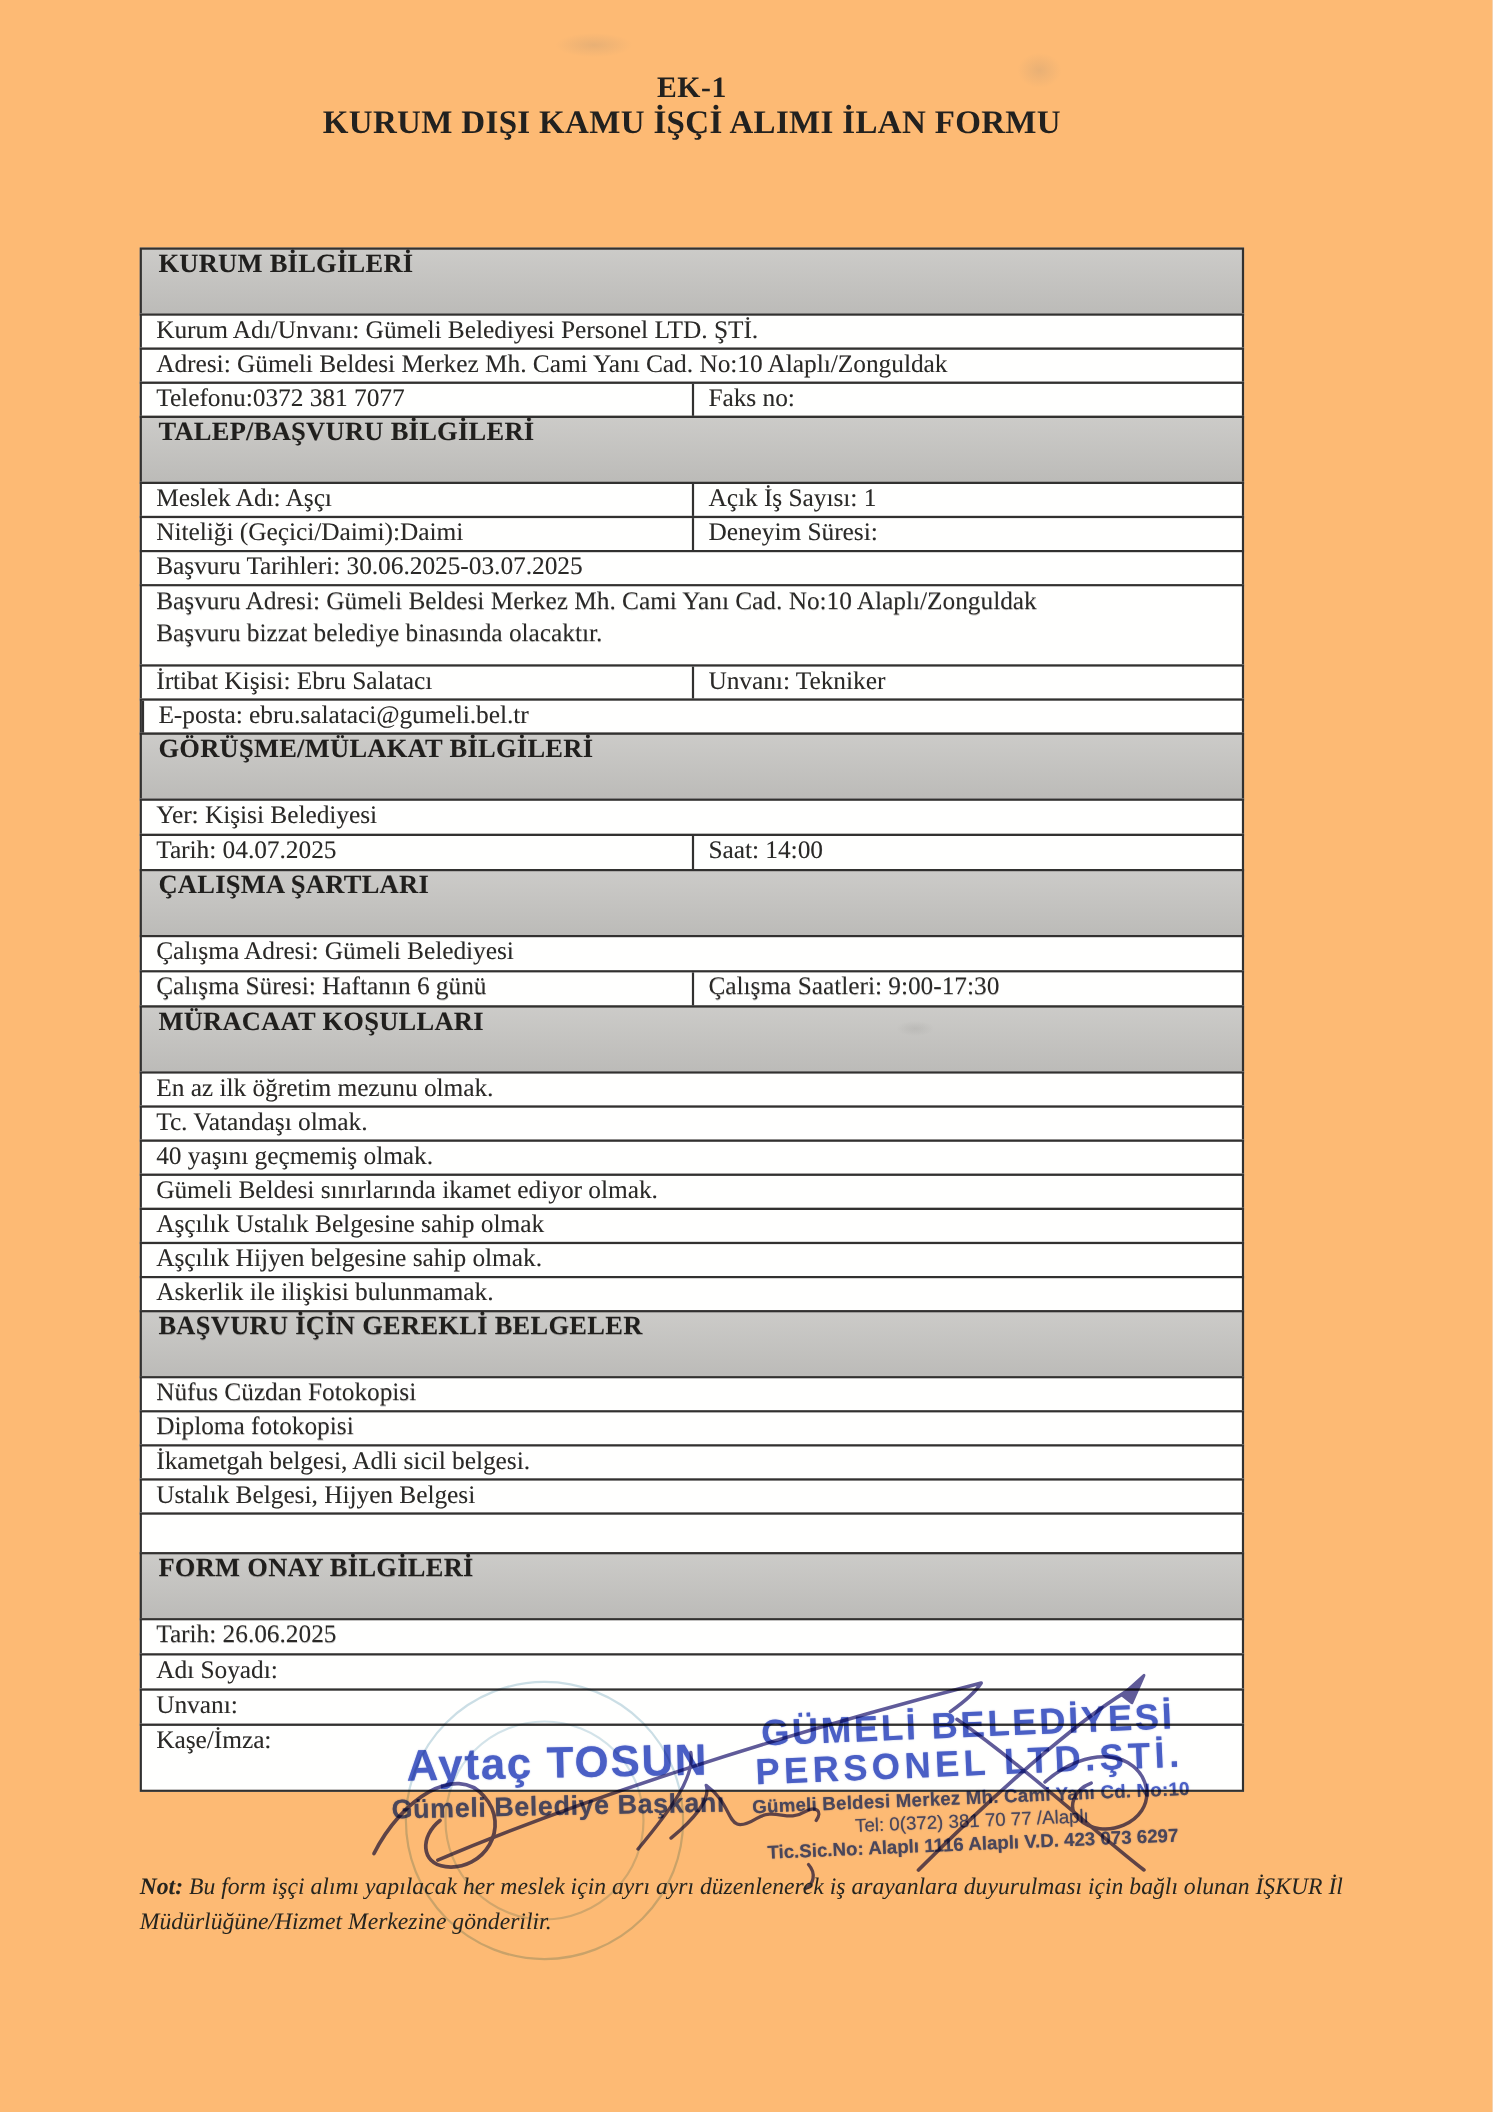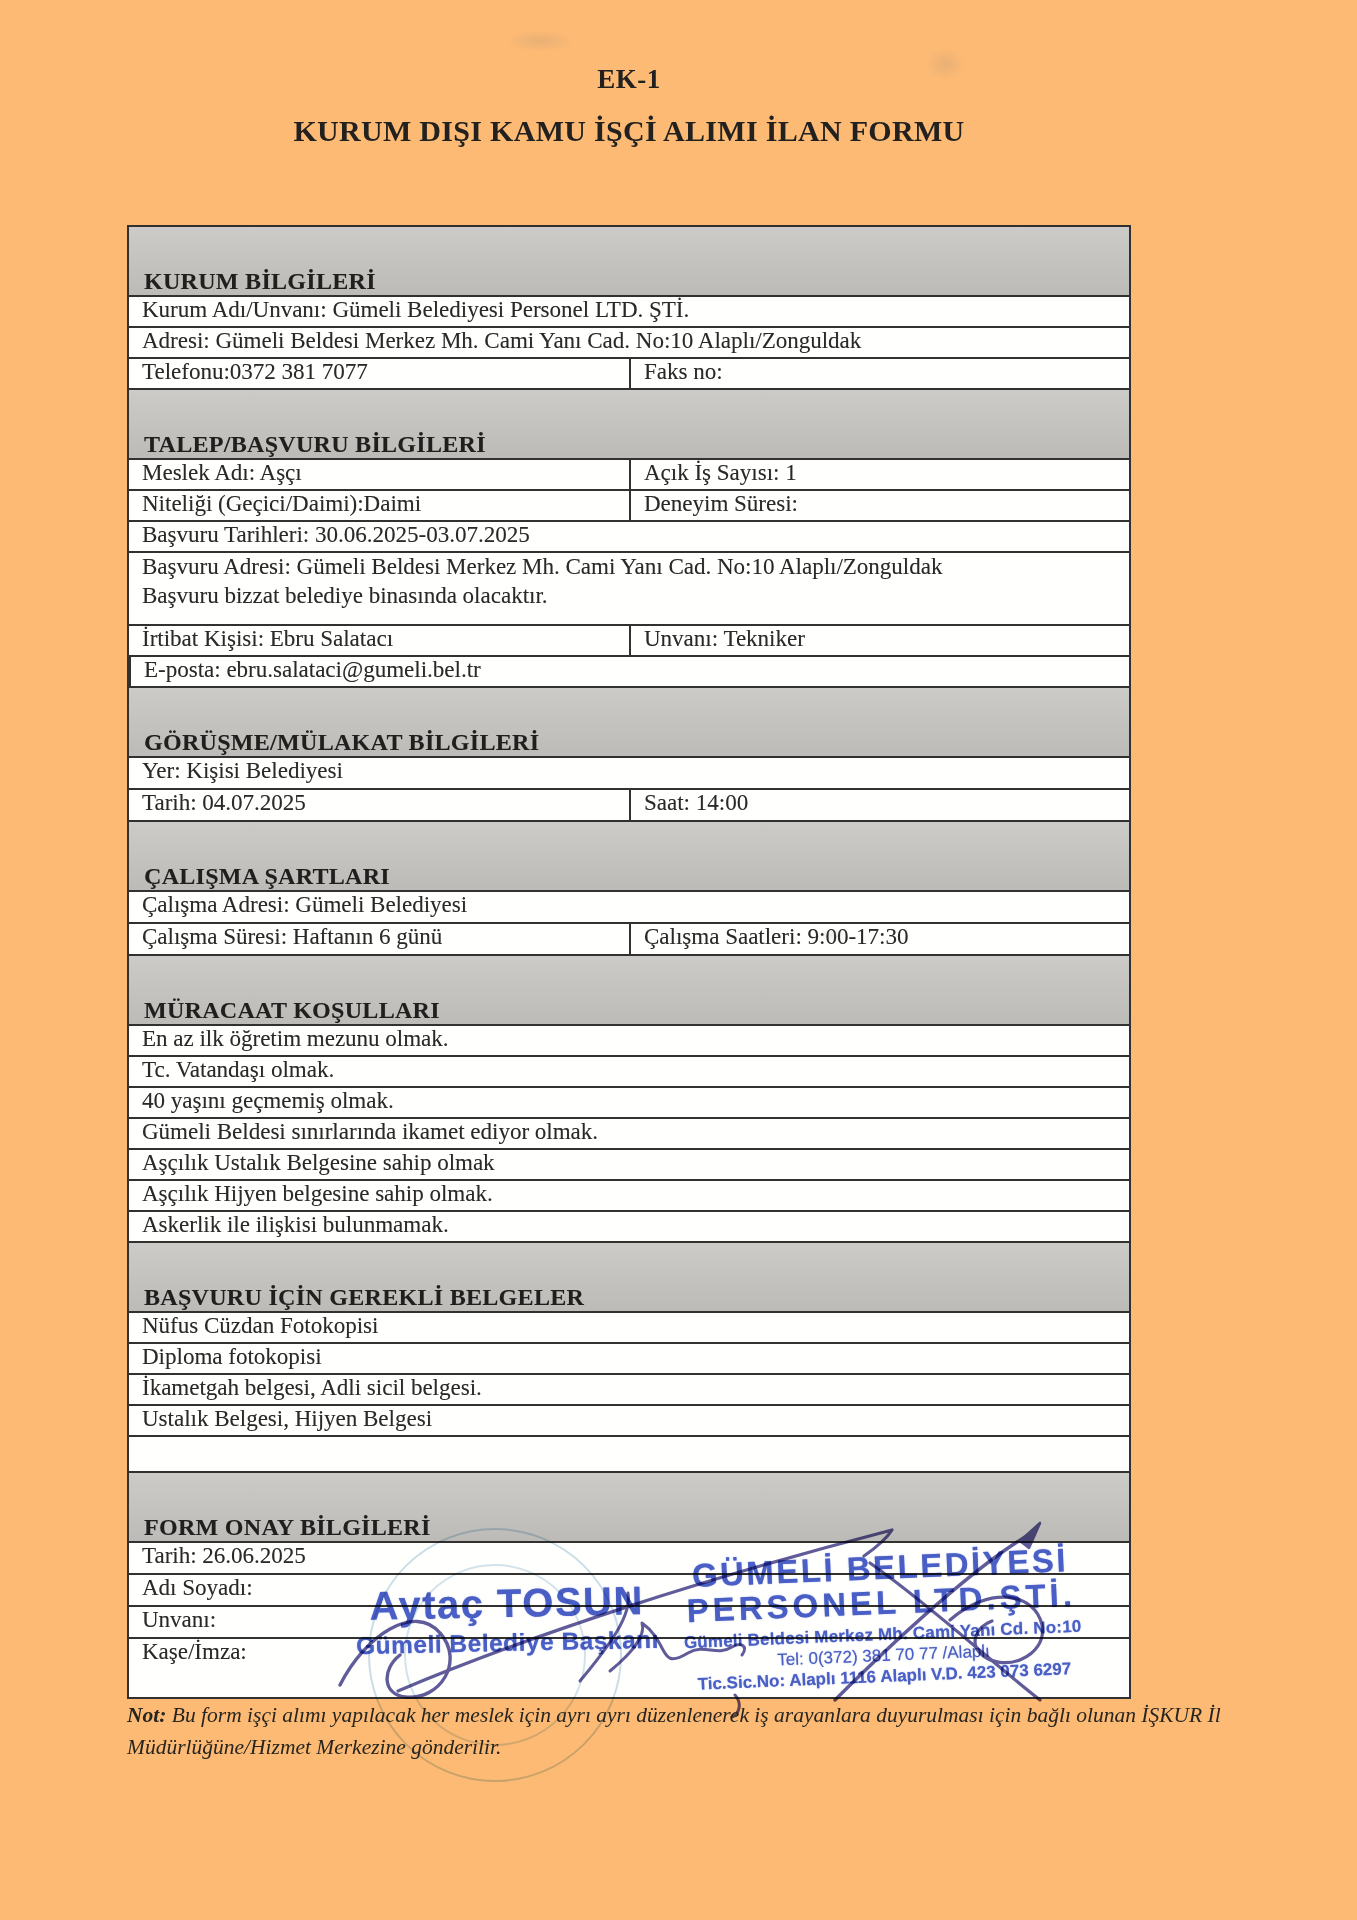"KURUM DIŞI KAMU İŞÇİ ALIMI" .title .l2 { margin-top: 19px -> 0 }
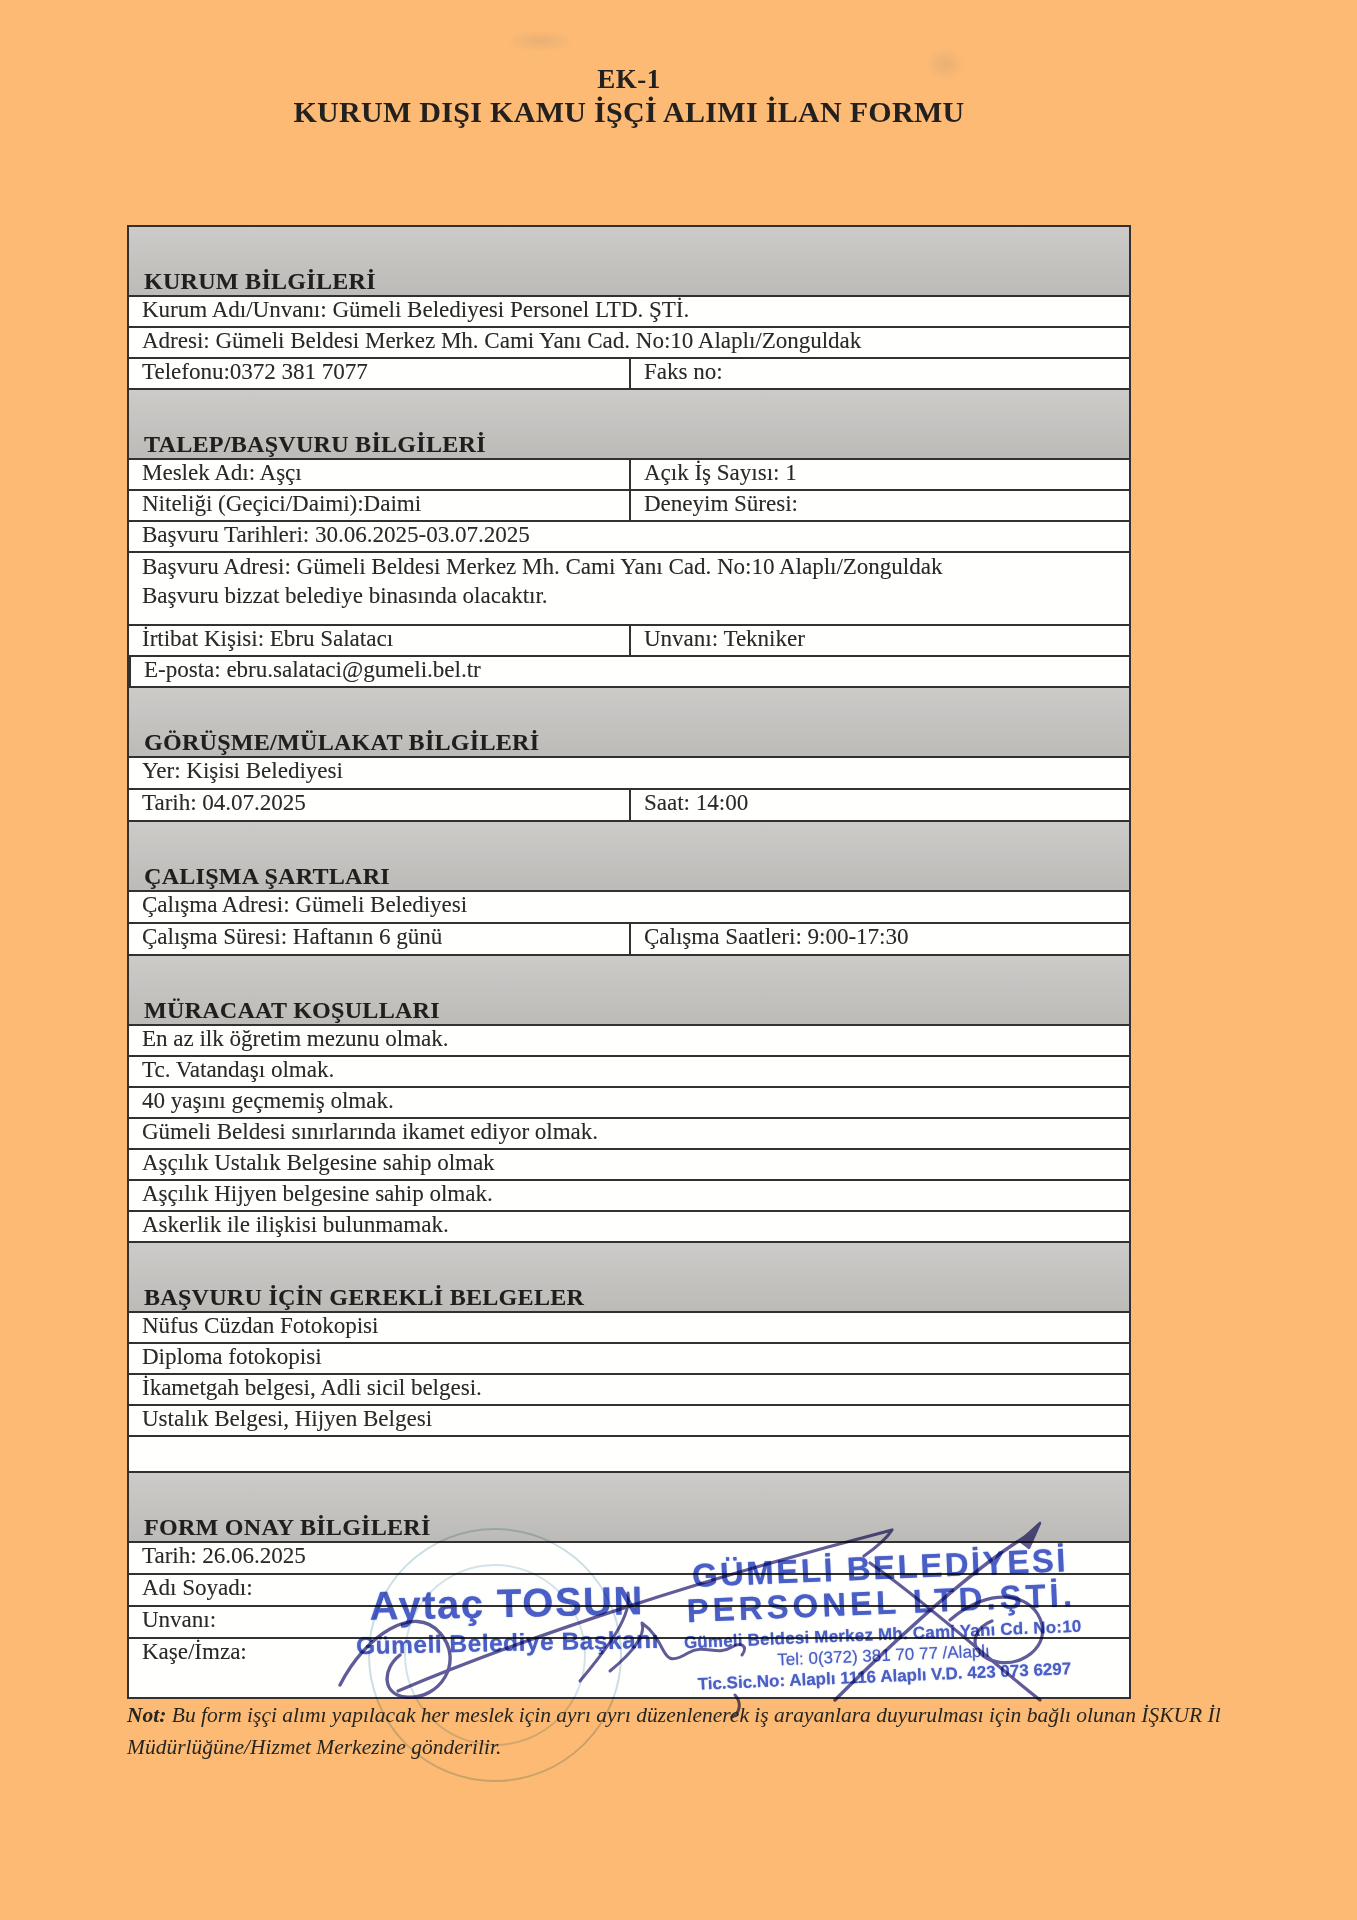"KURUM BİLGİLERİ" .band { align-items: flex-end -> flex-start; height: 72px -> 62px }
